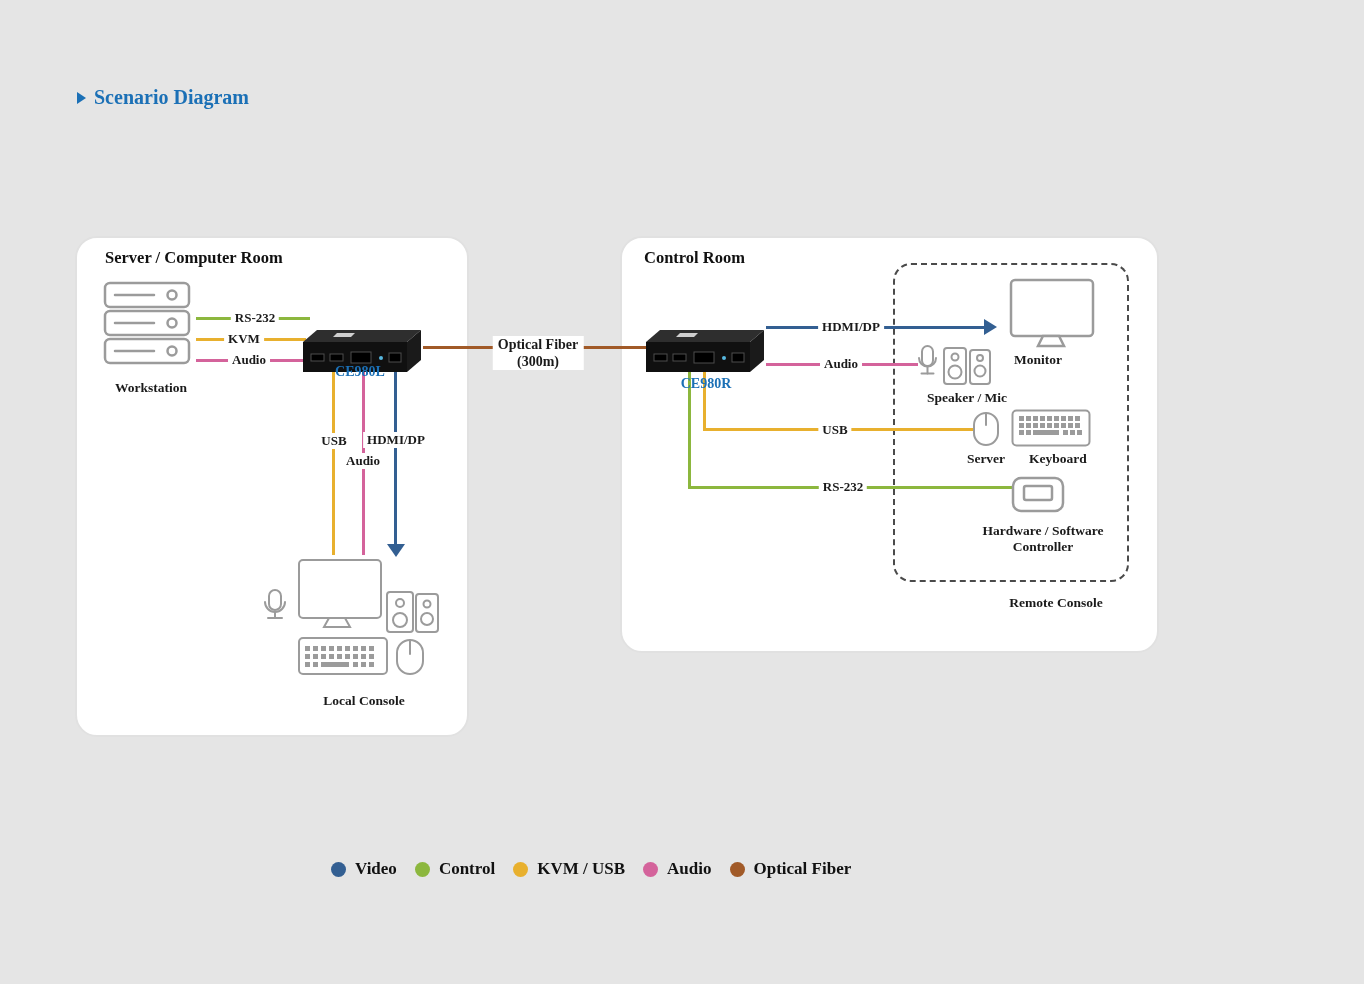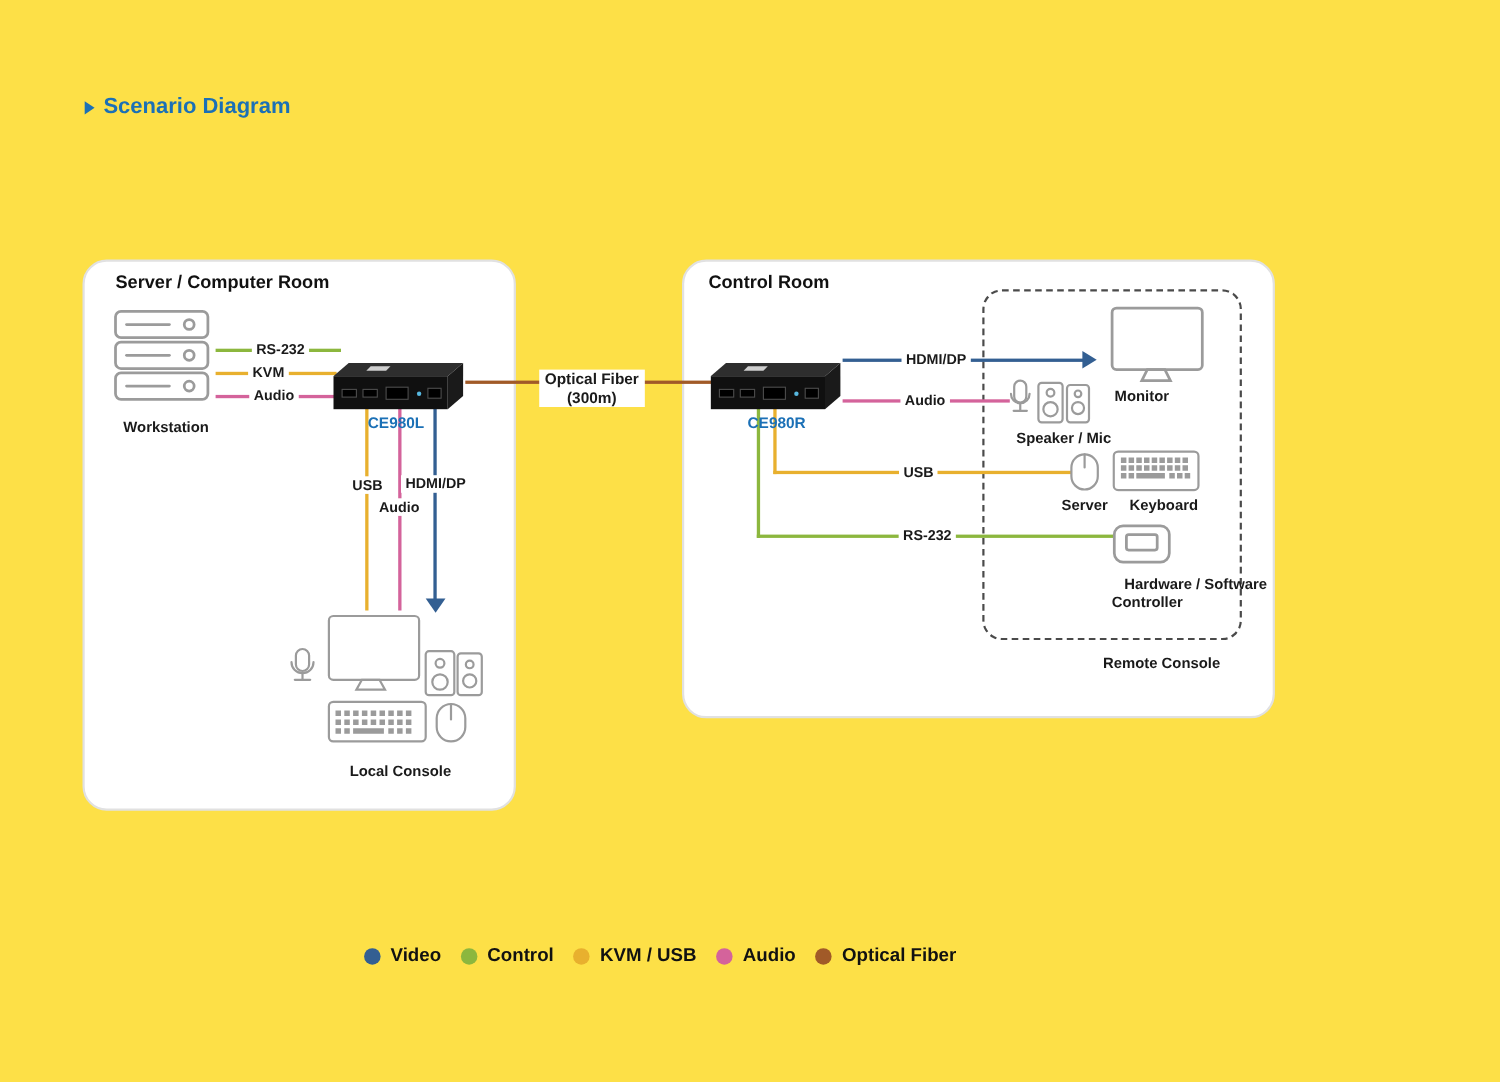"Scenario Diagram" .page { background: #fde047 -> #e5e5e5; font-family: Liberation Sans, sans-serif -> Liberation Serif, serif }
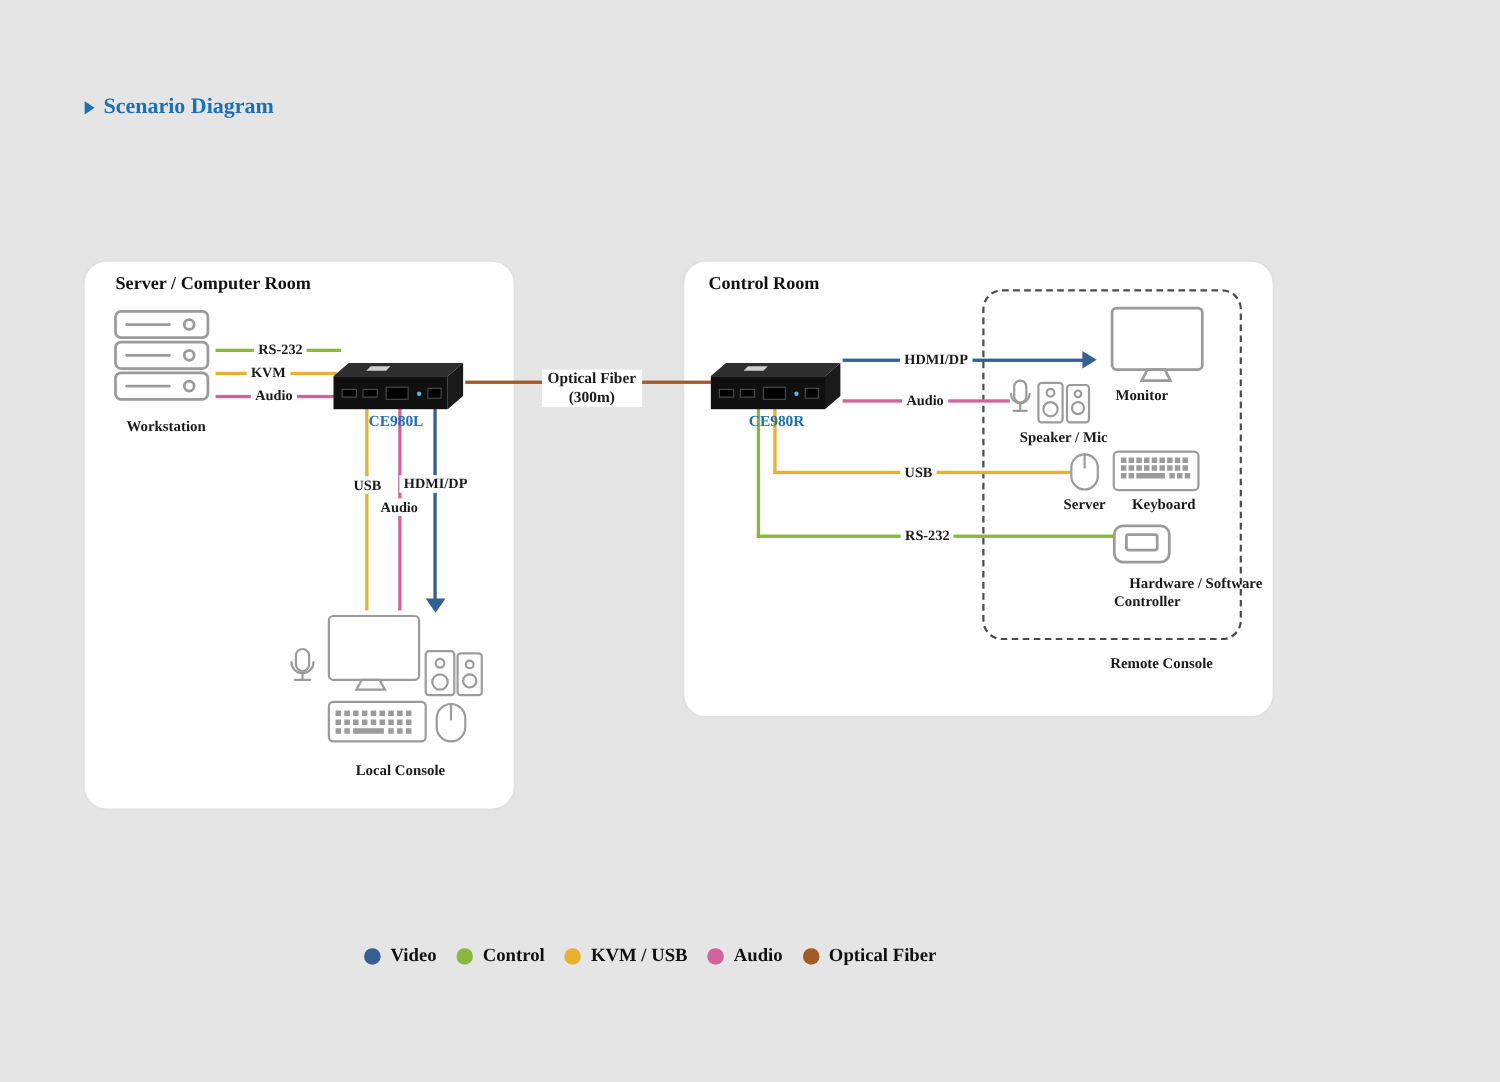"CE980L" div.dev-label { top: 376px -> 364px }
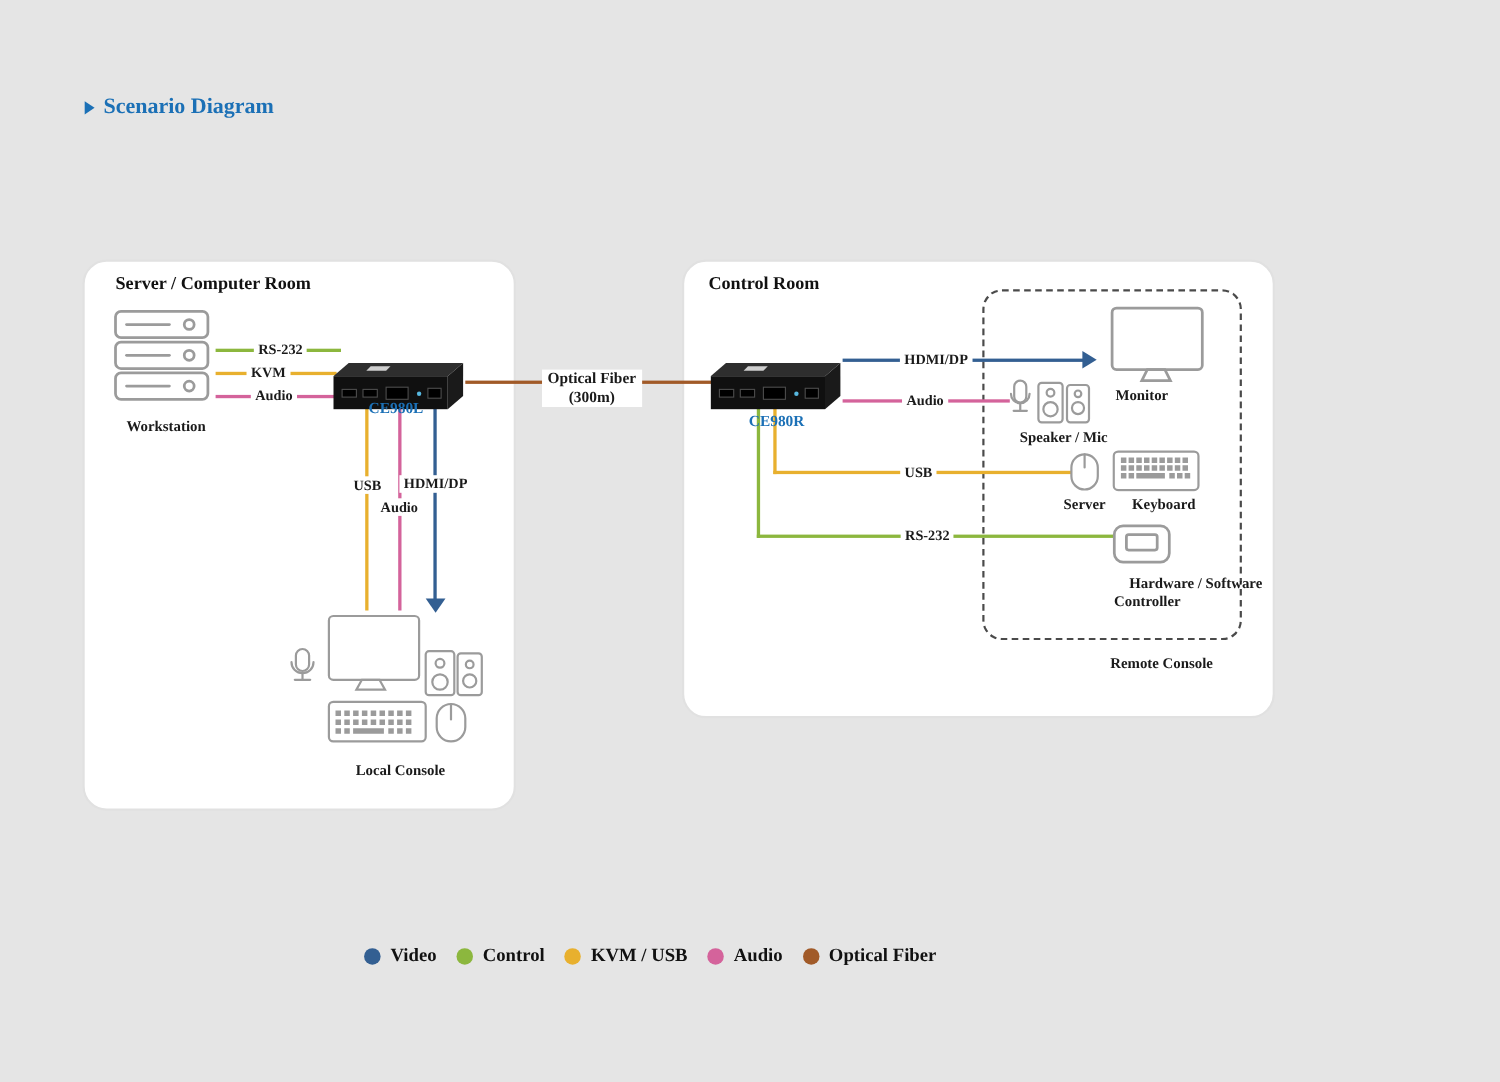"Hardware / Software" div.caption { margin-left: 44px -> none }
